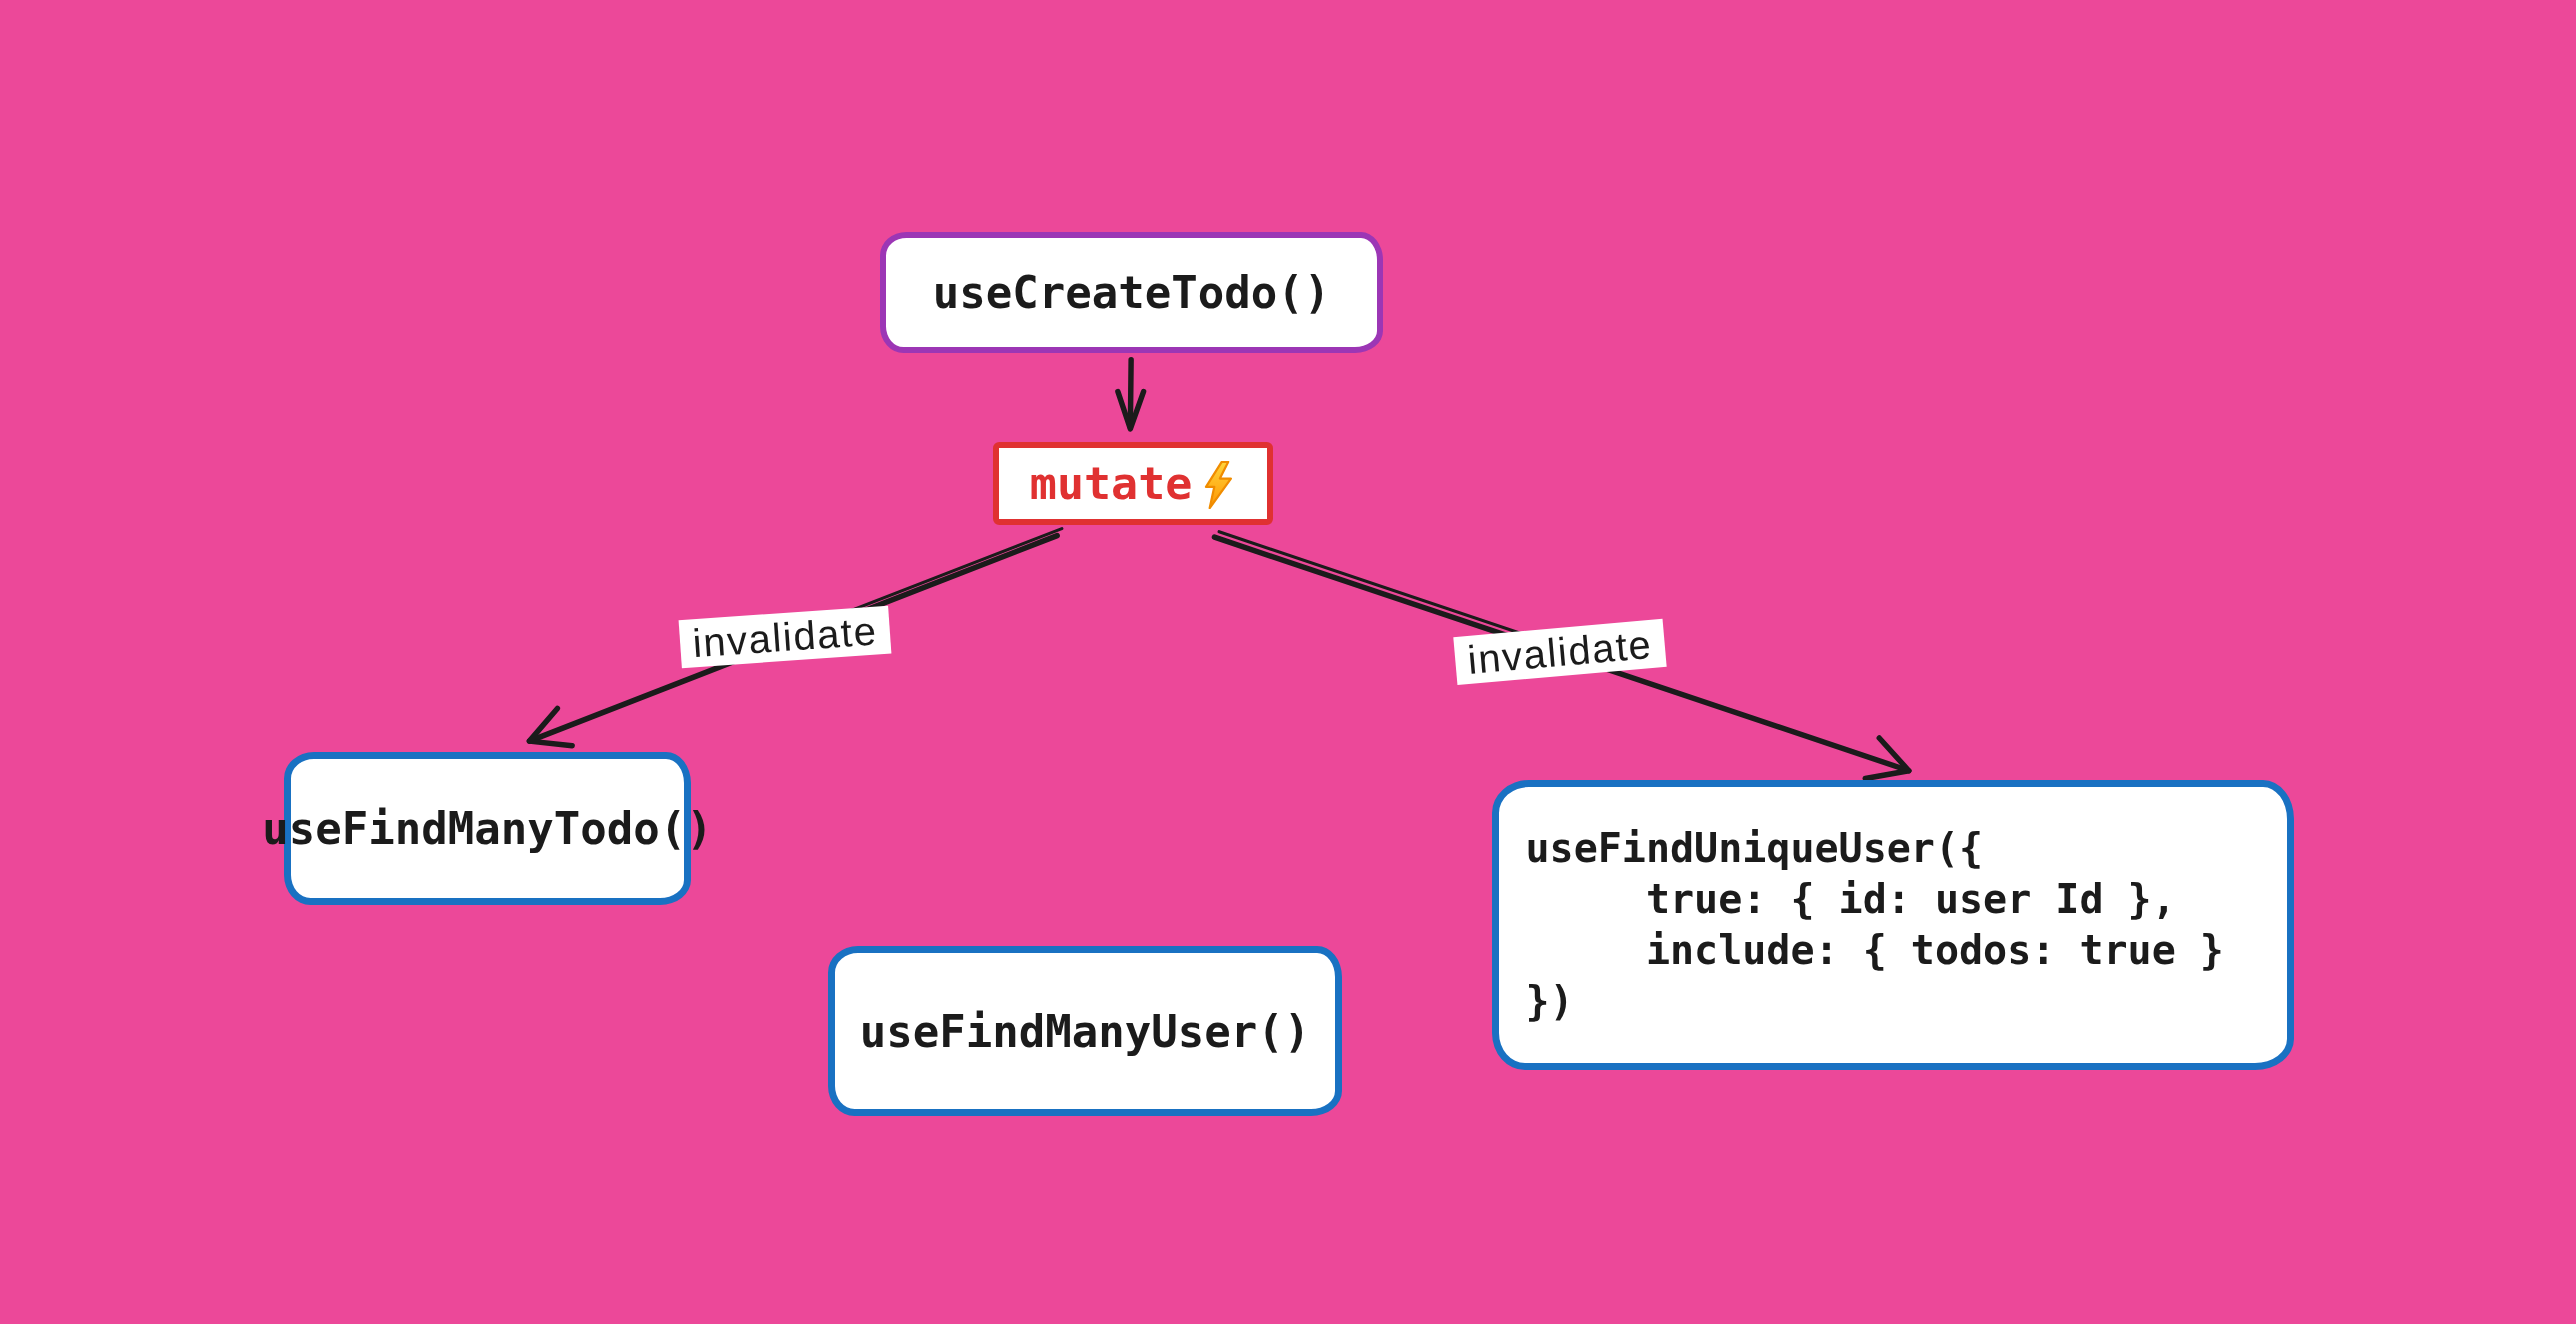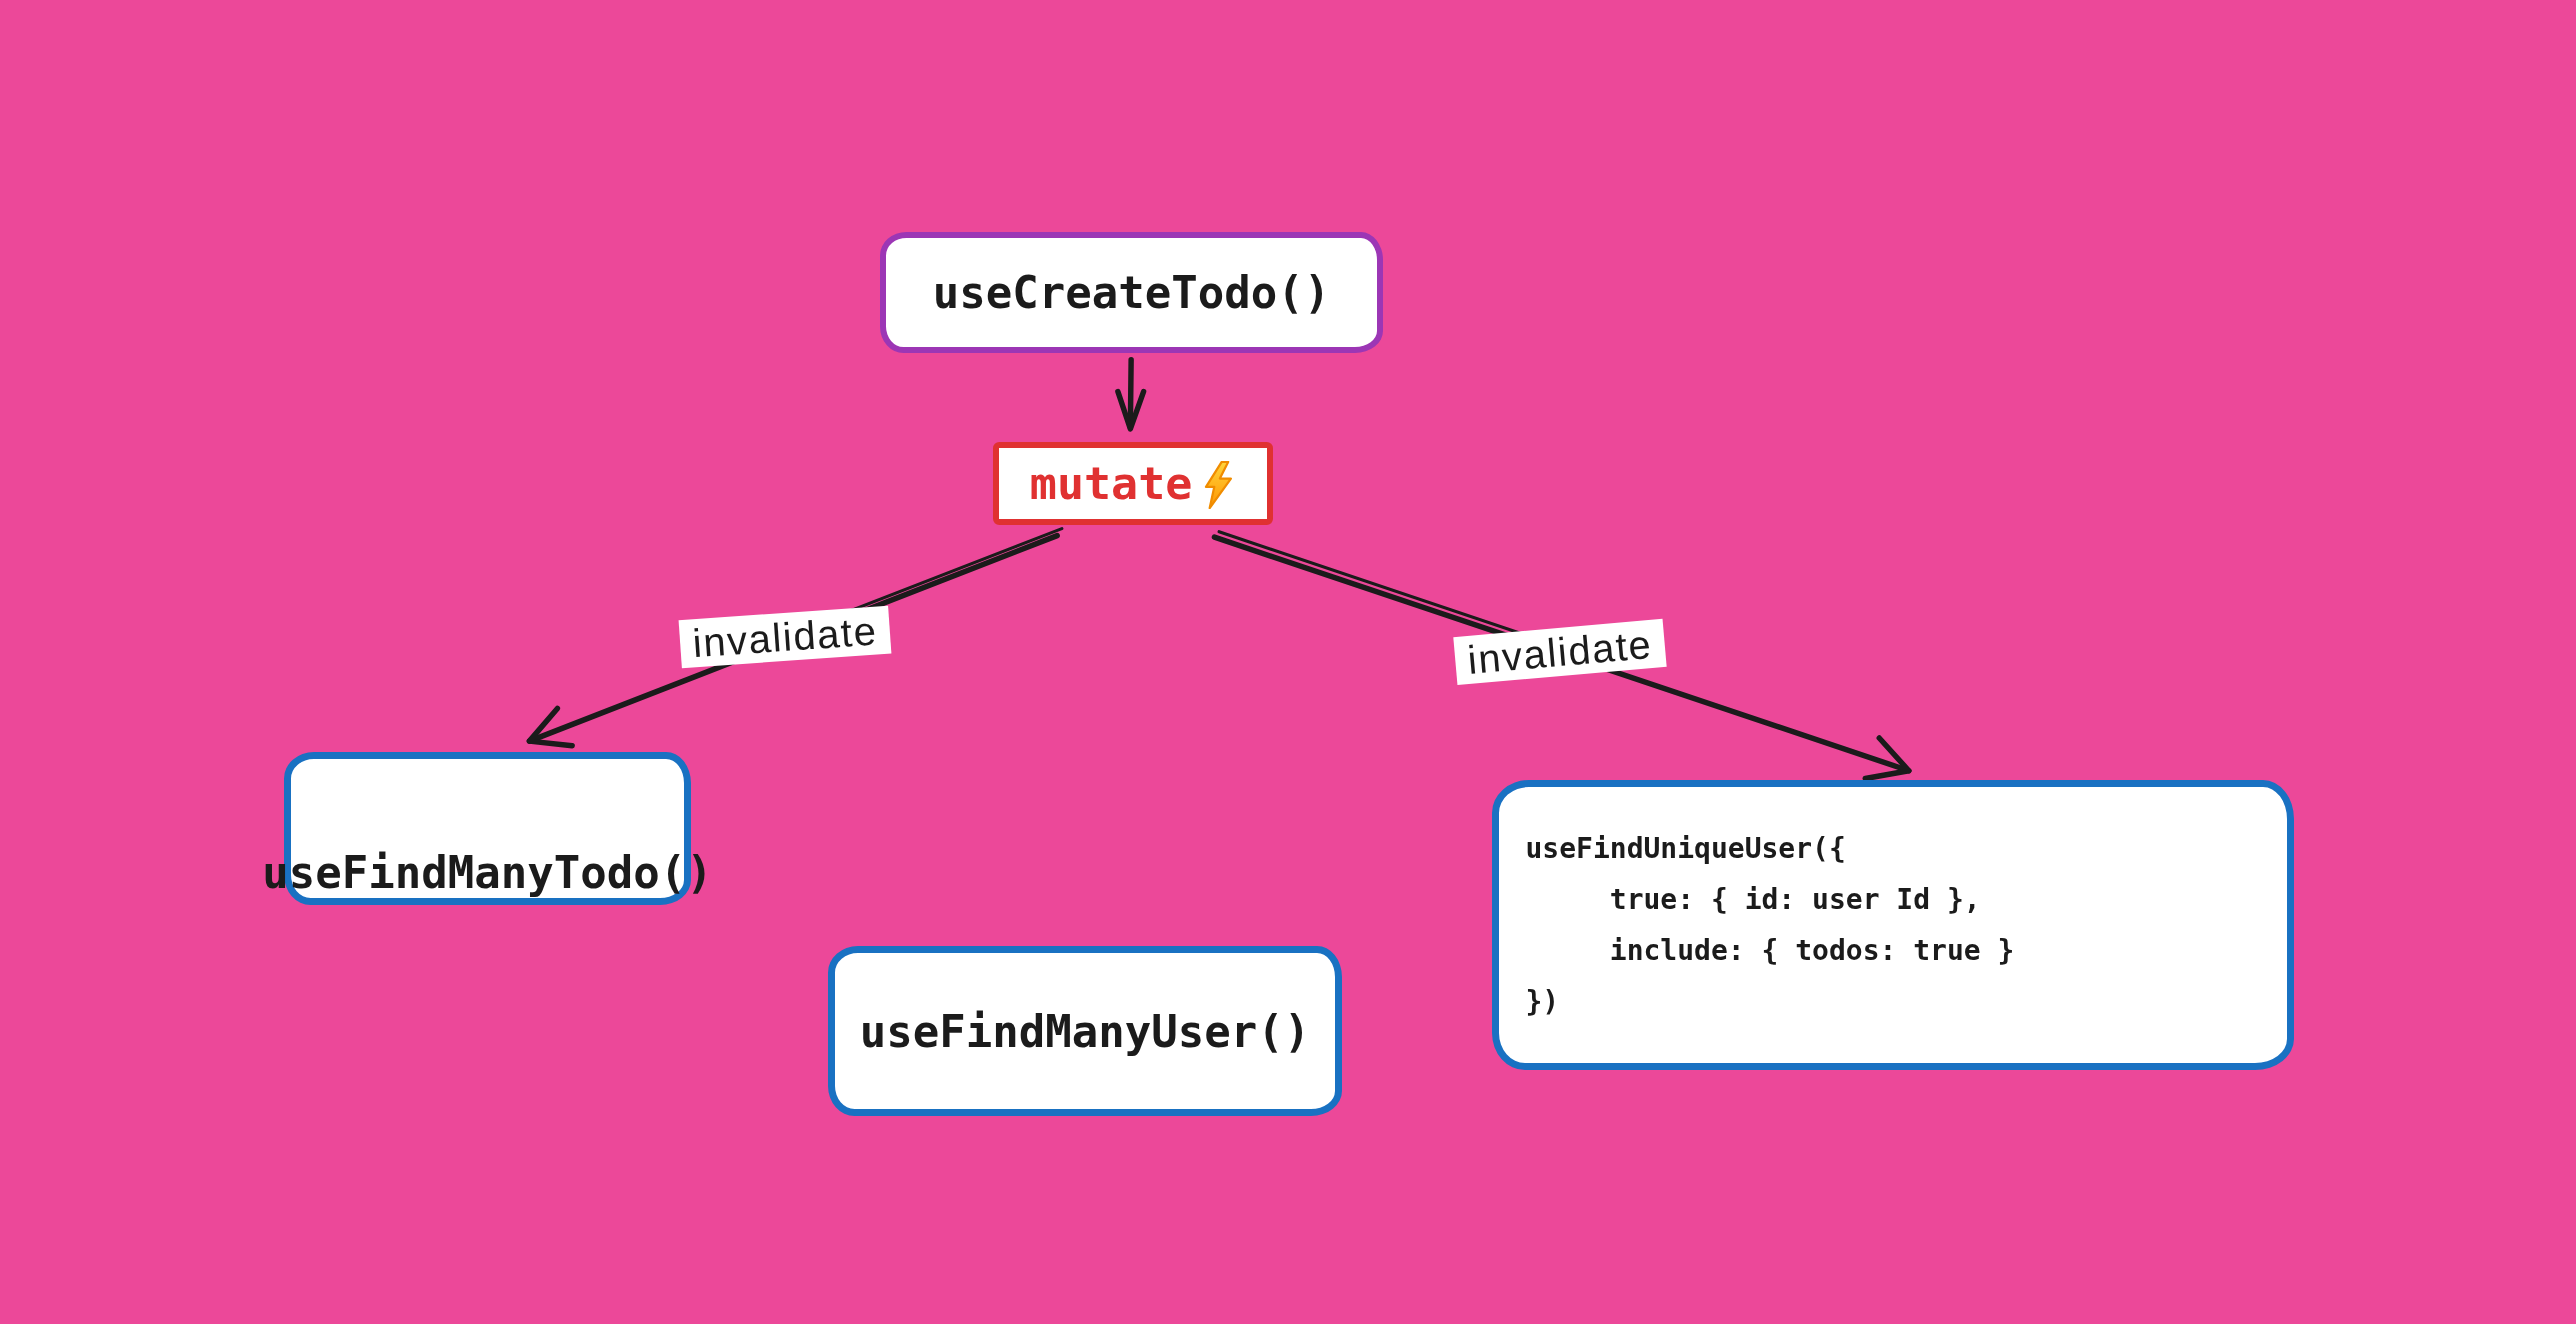"useFindManyTodo()" .node-find-many-todo { align-items: flex-end -> none }
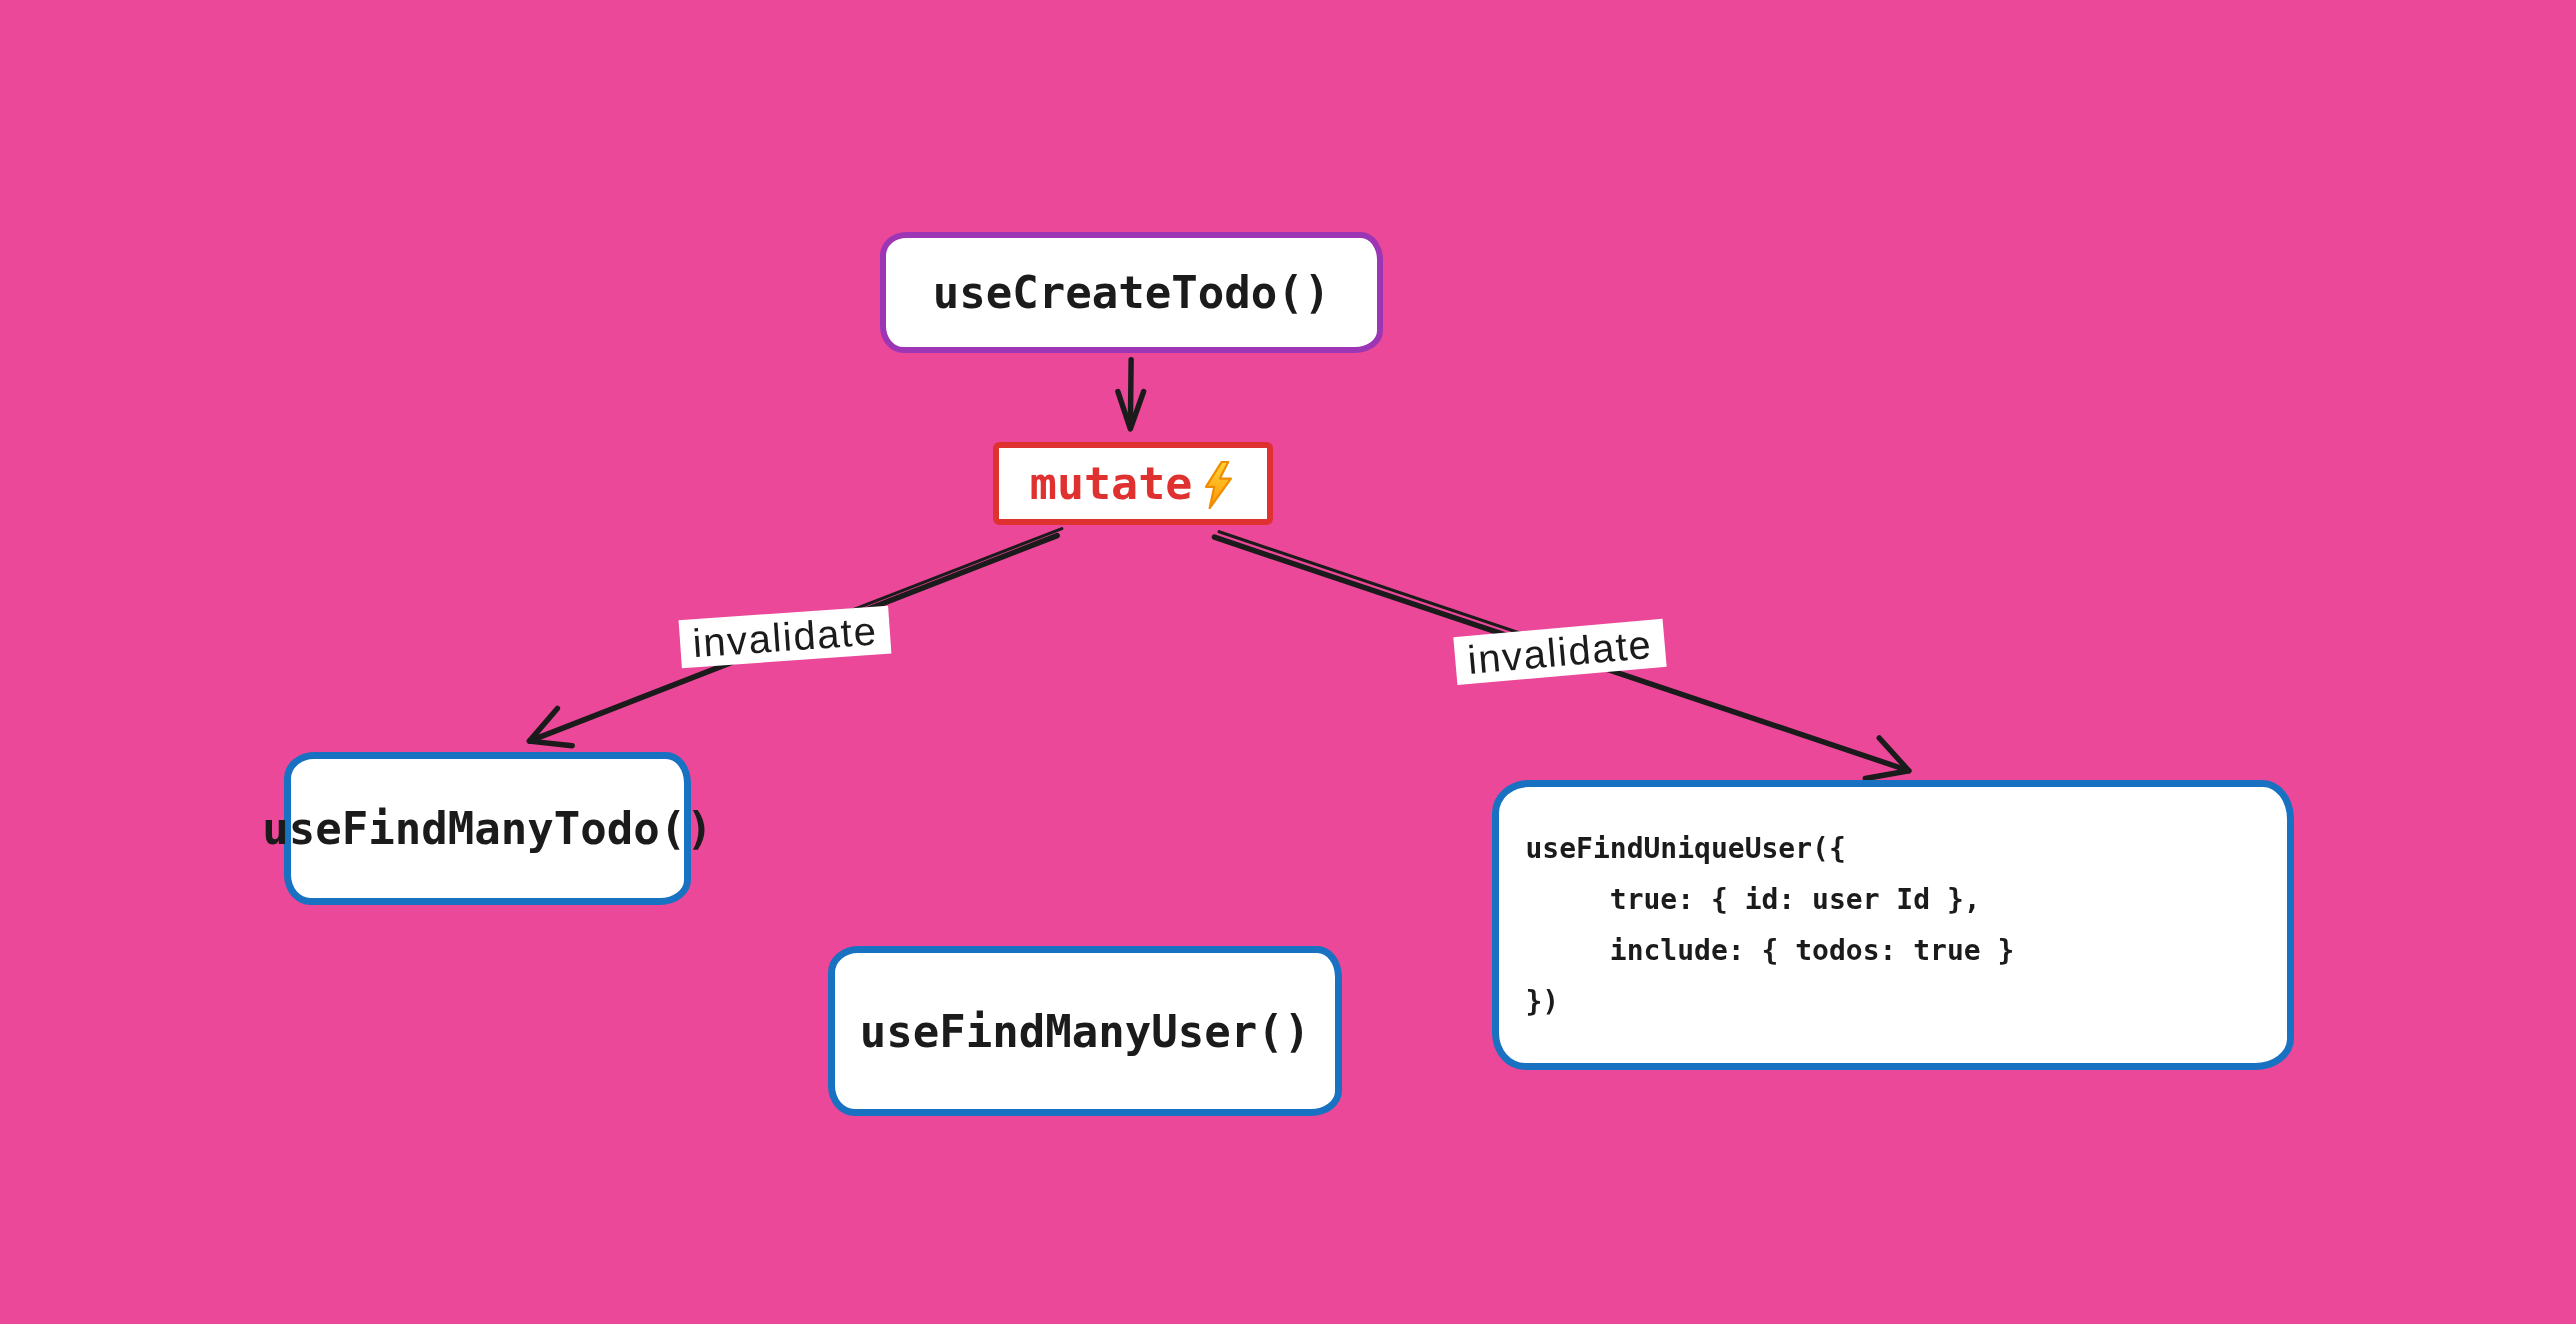"useFindUniqueUser({" .node-blue-large { font-size: 28px -> 40px }
